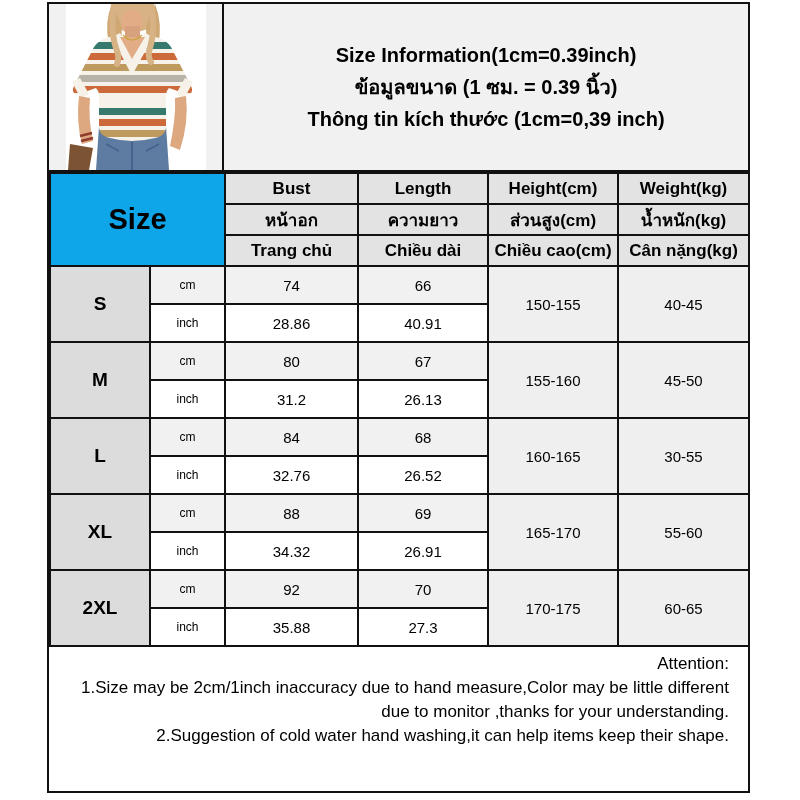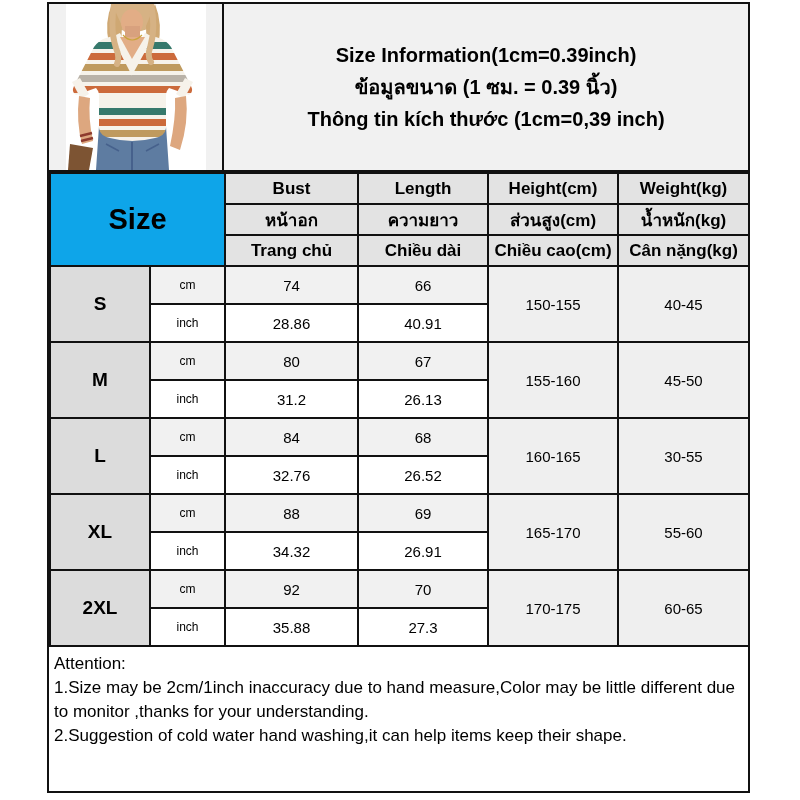"Attention:" .attention { padding: 5px 4px 4px 5px -> 5px 19px 4px 5px; text-align: none -> right }
